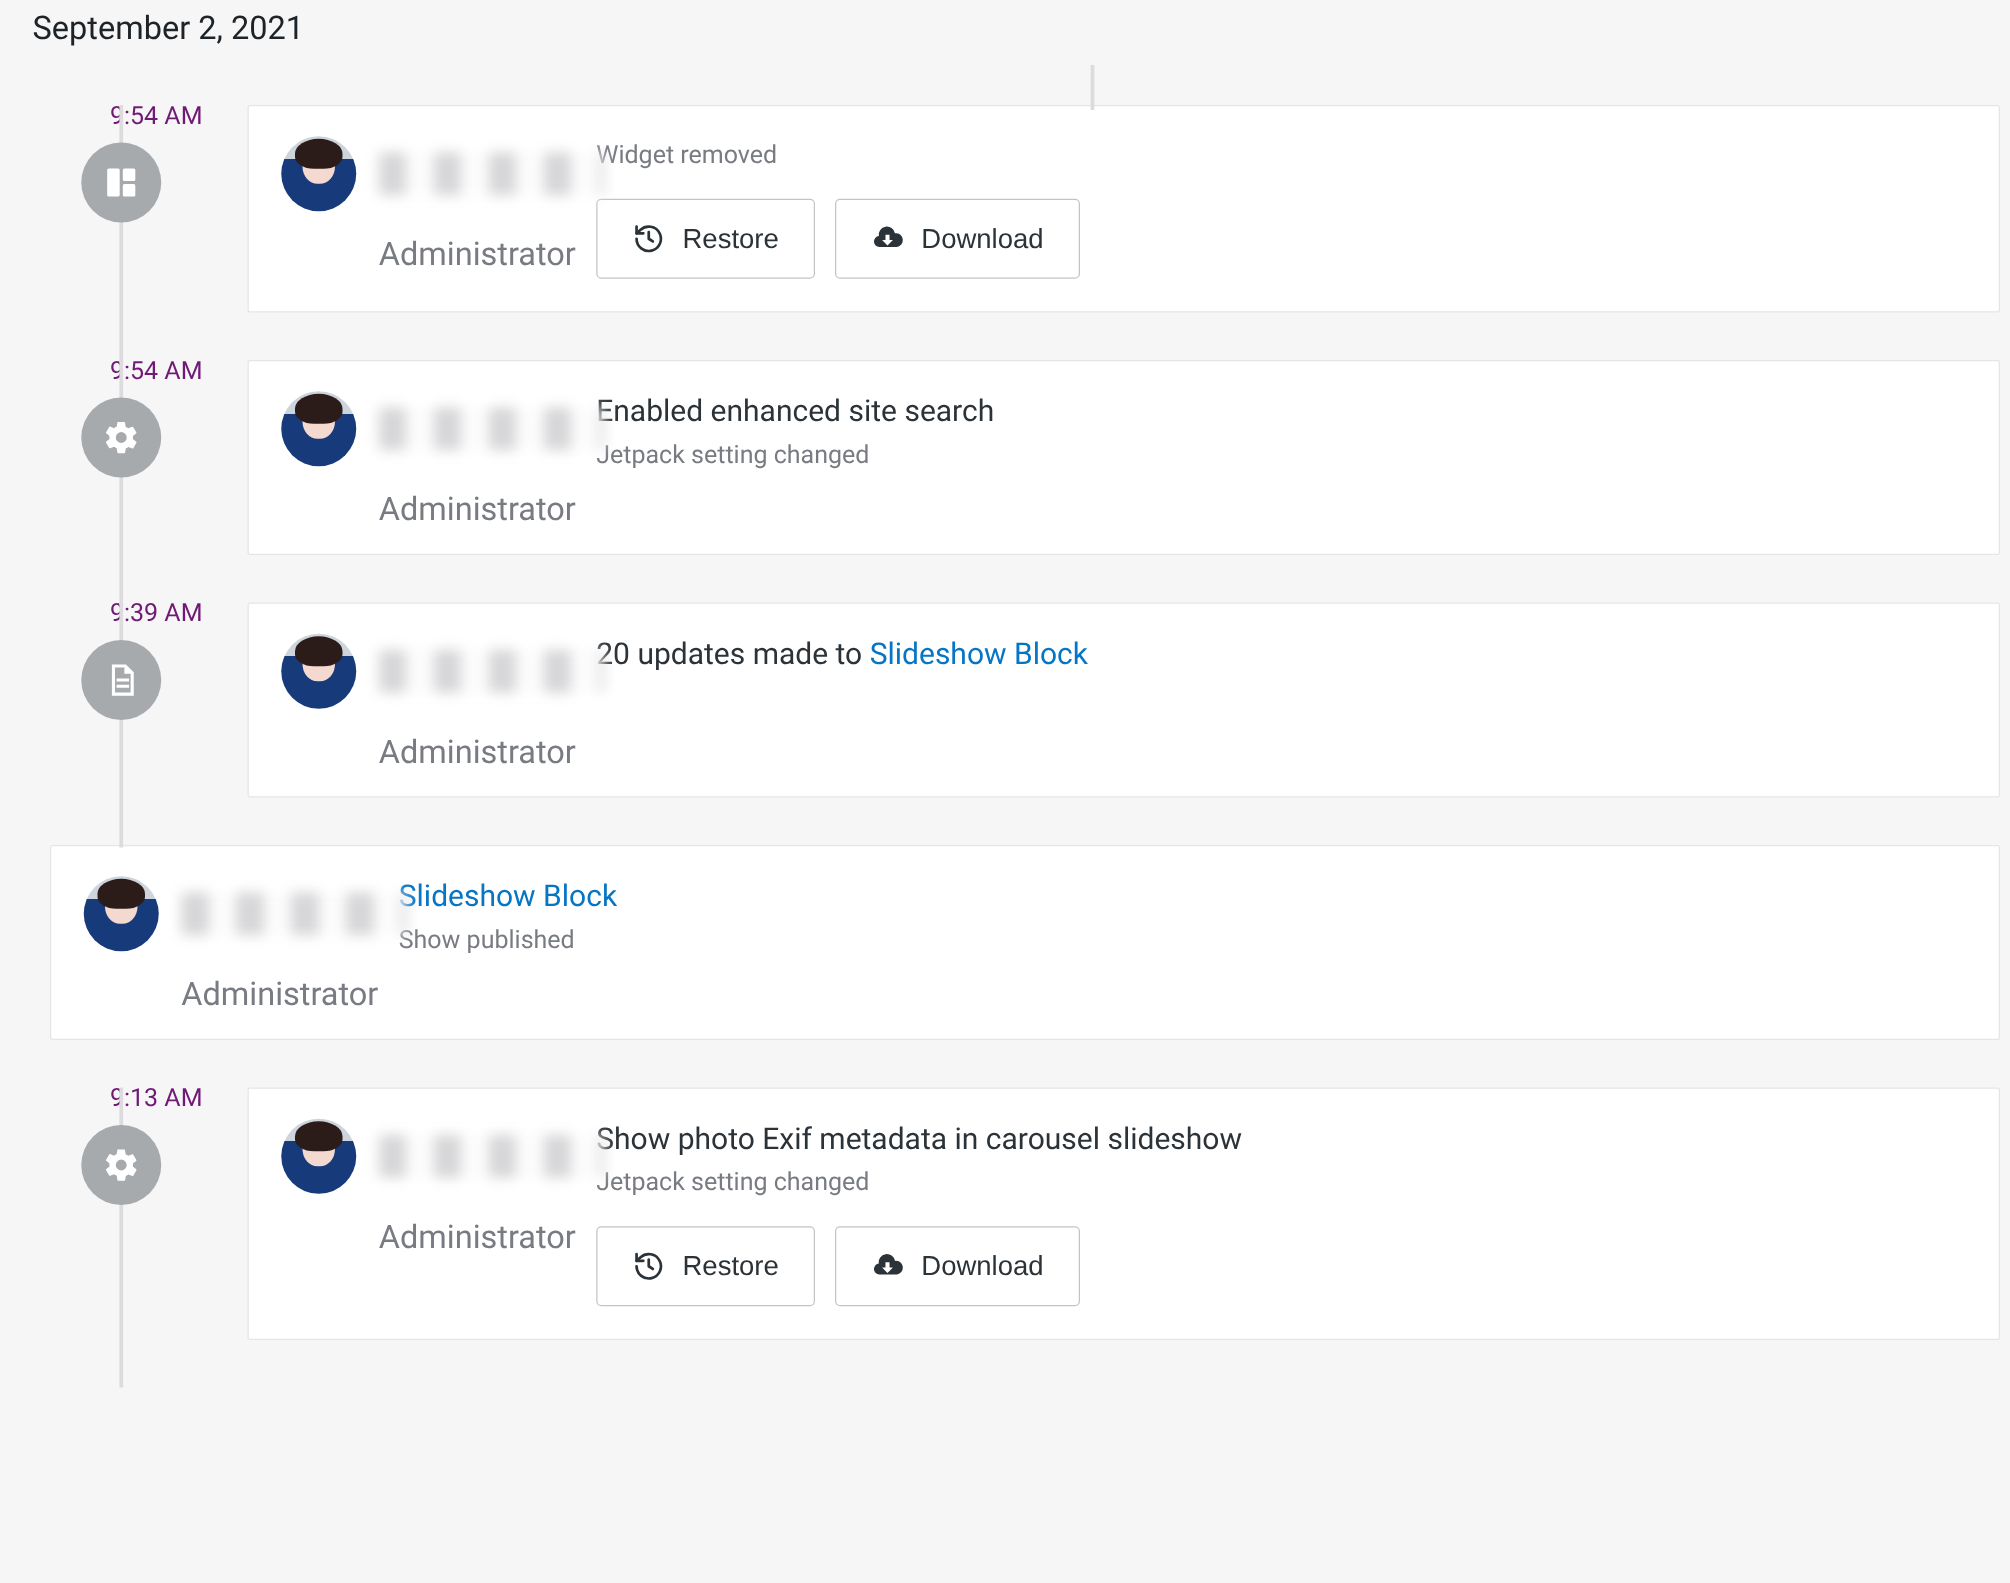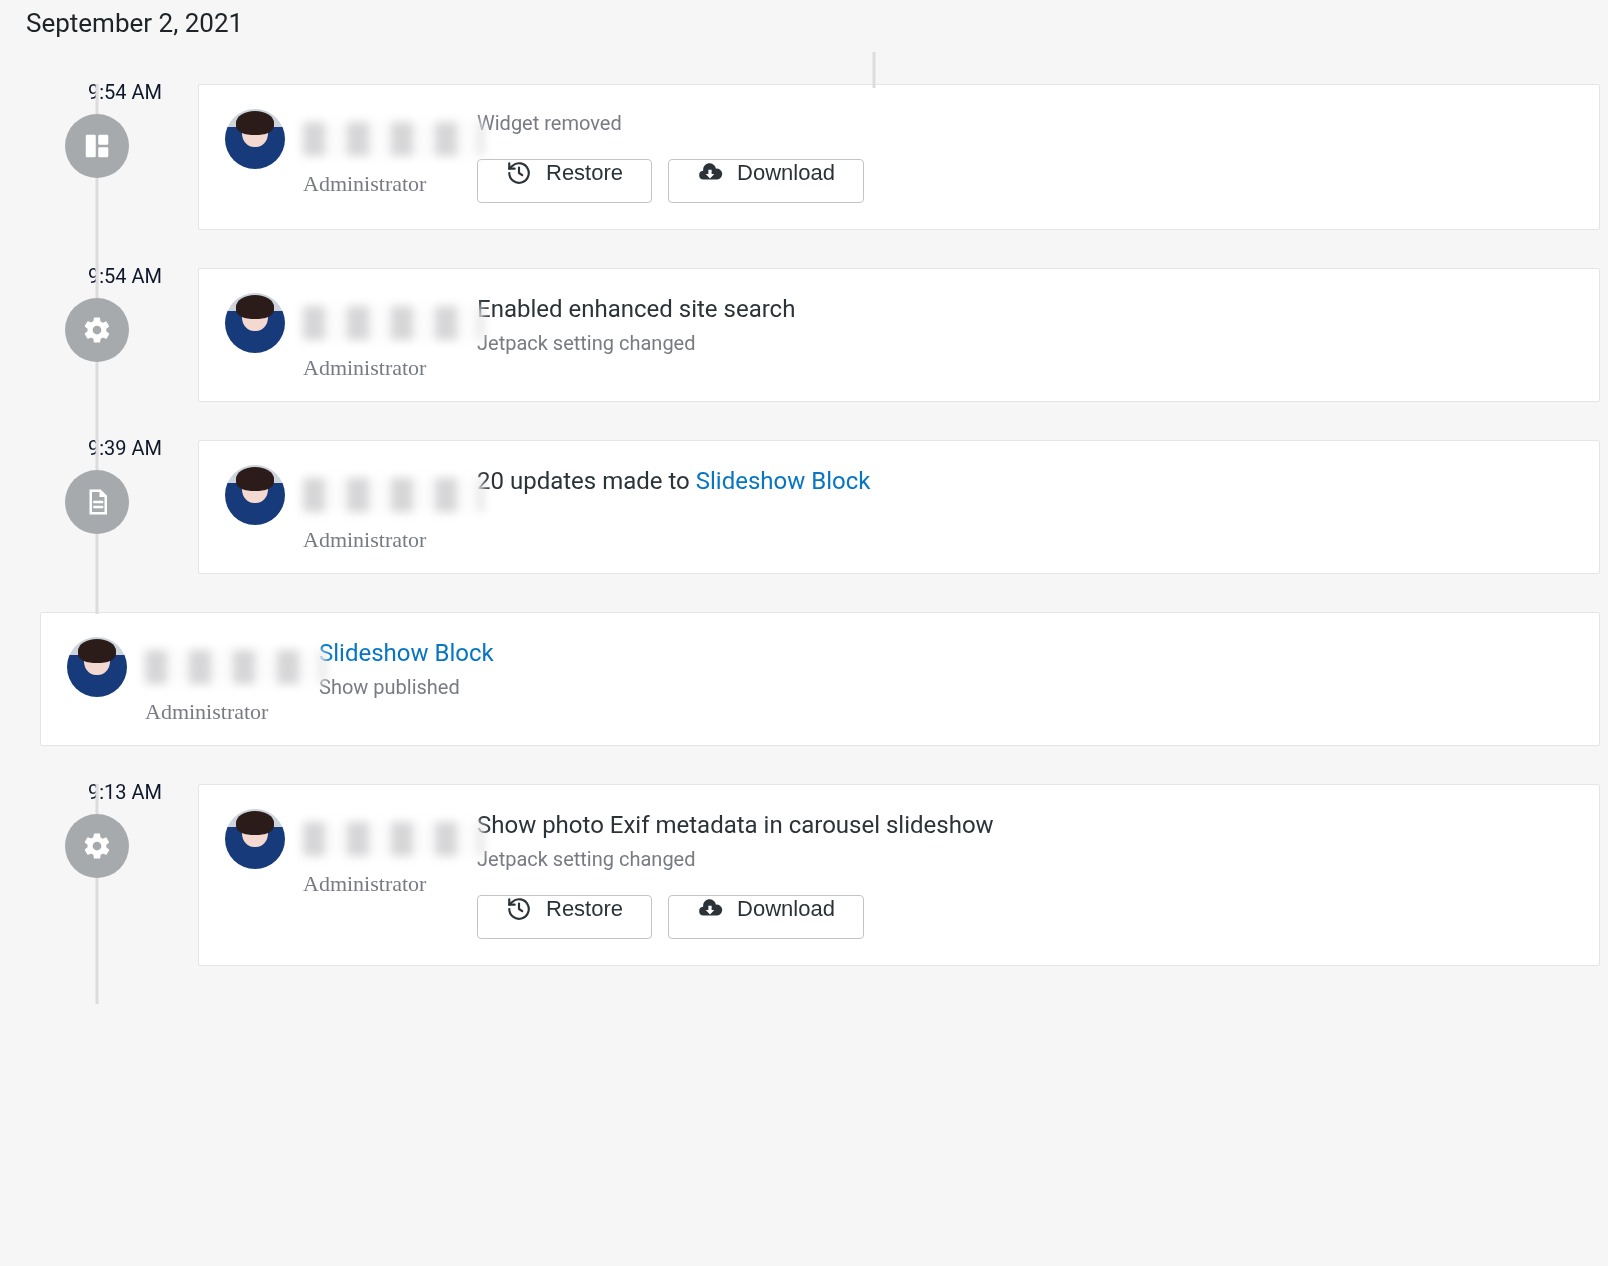"9:54 AM" .time-label { color: #0f172a -> #701a75 }
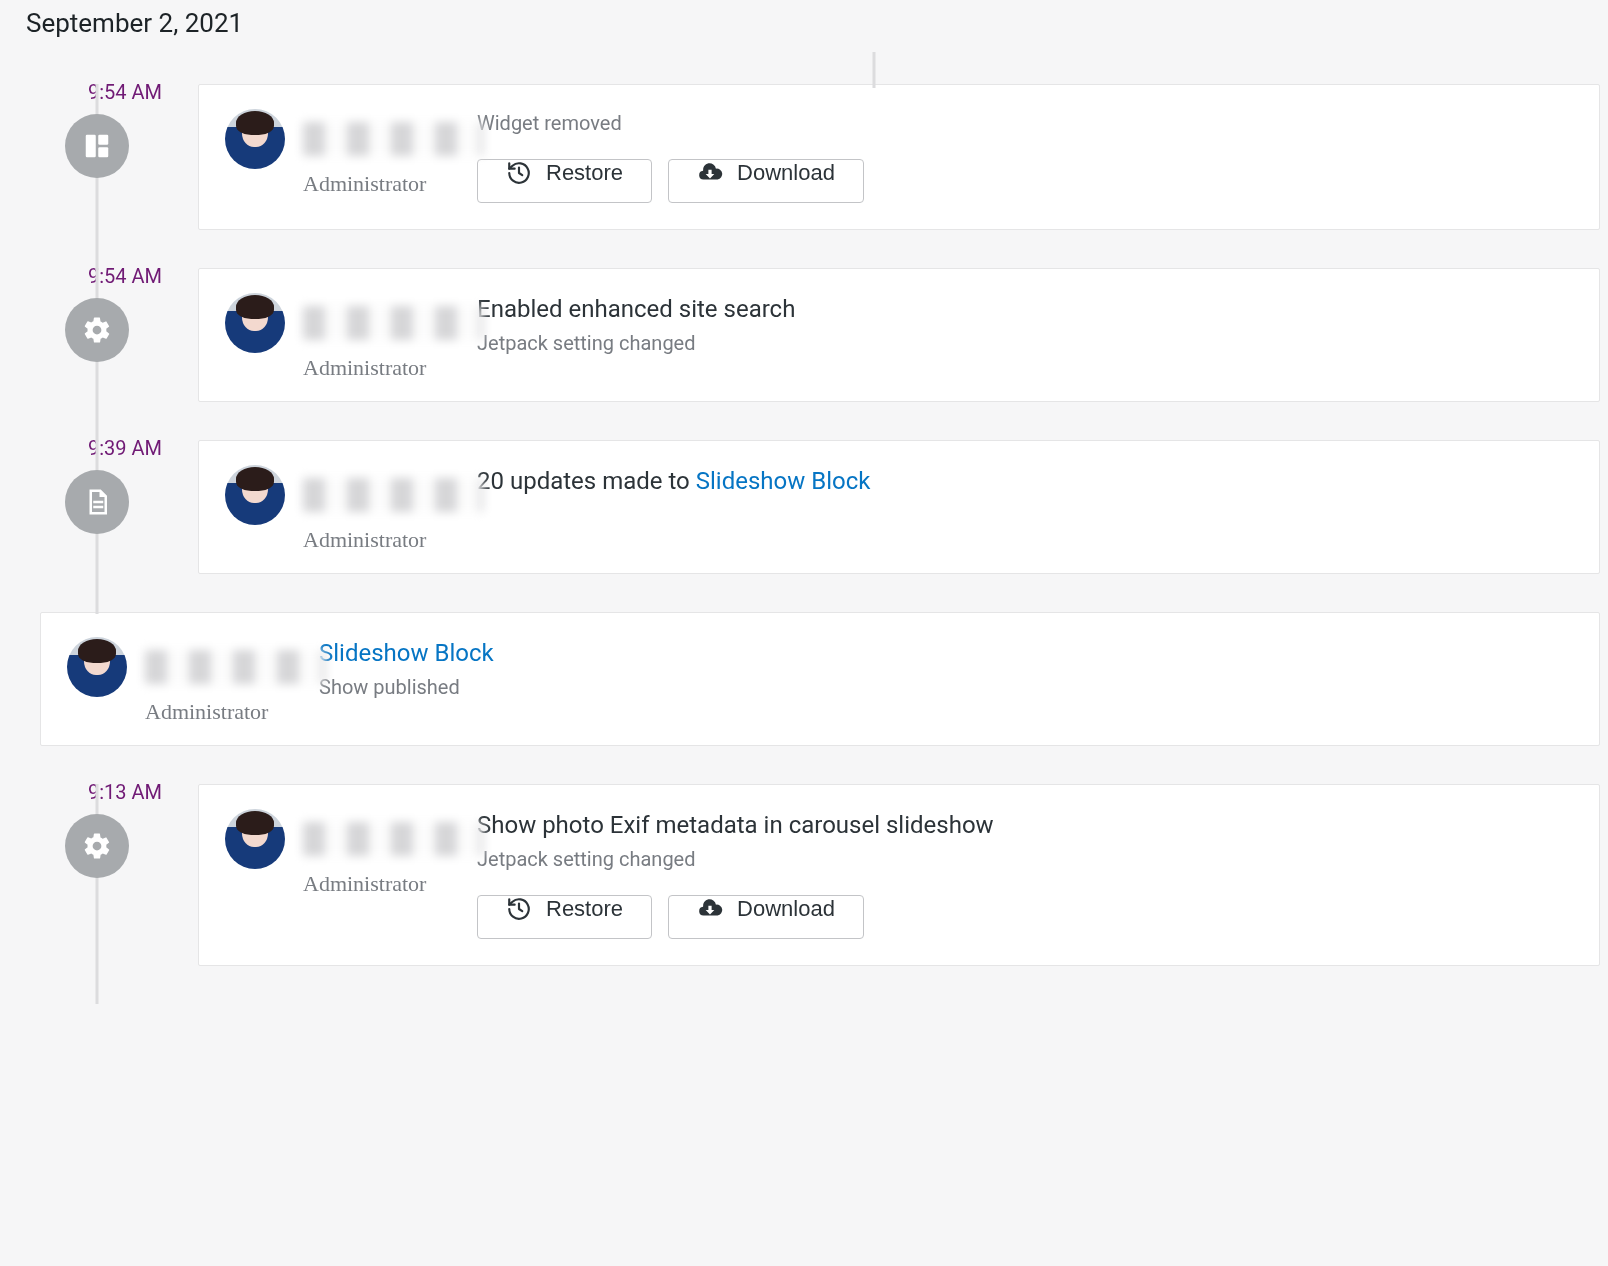"Administrator" .role { font-family: Liberation Serif, serif -> none; font-size: 22px -> 26px; margin-top: 2px -> 20px }
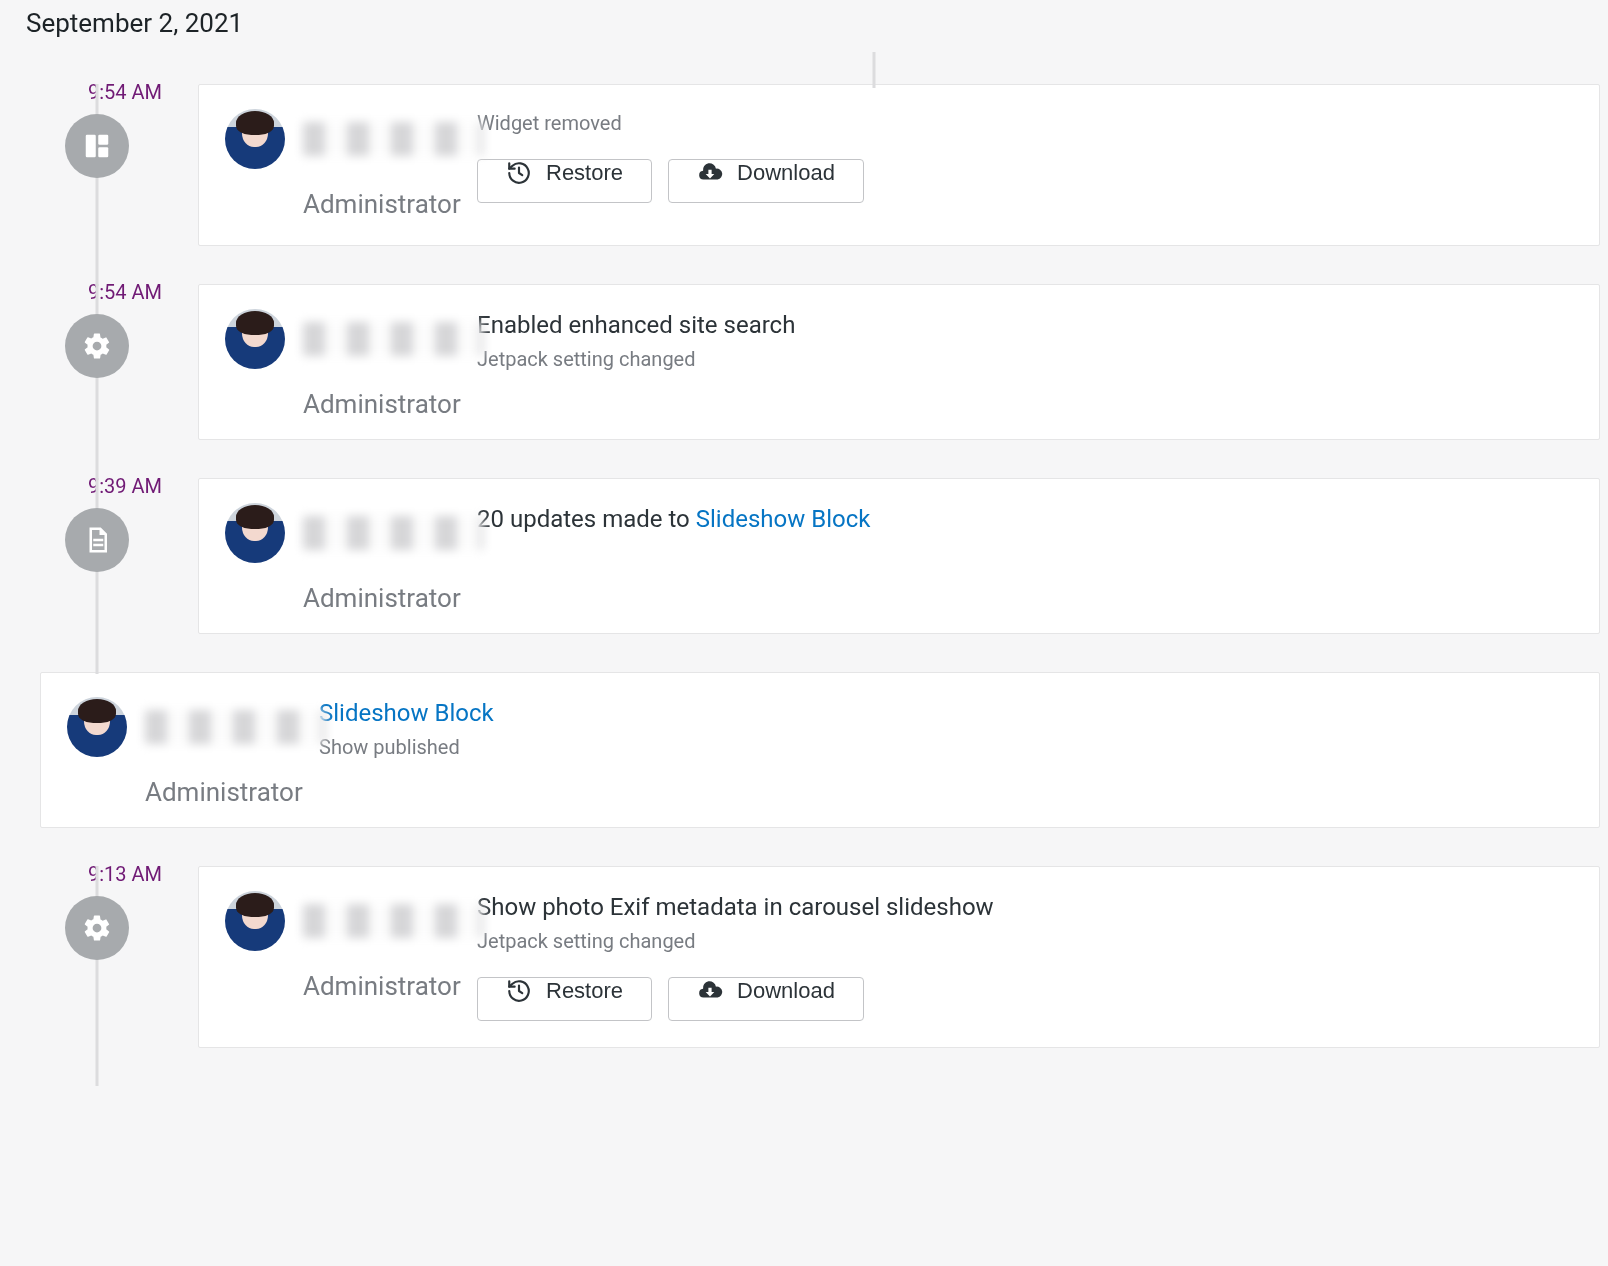"Restore" .btn { align-items: flex-start -> center; height: 44px -> 64px }
